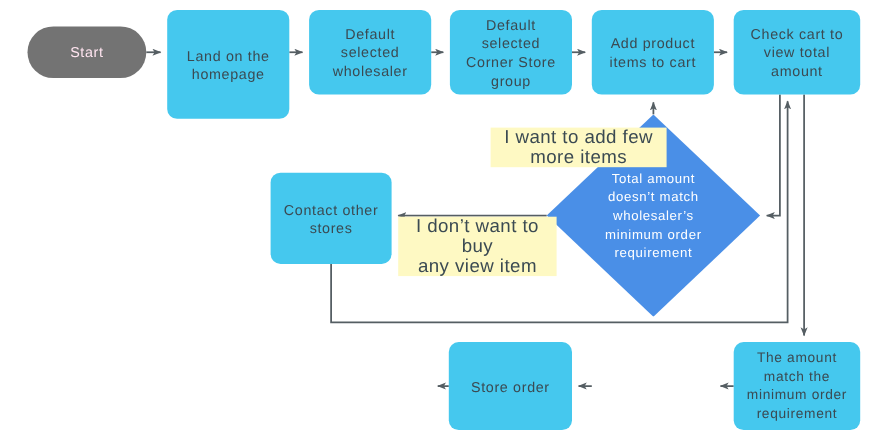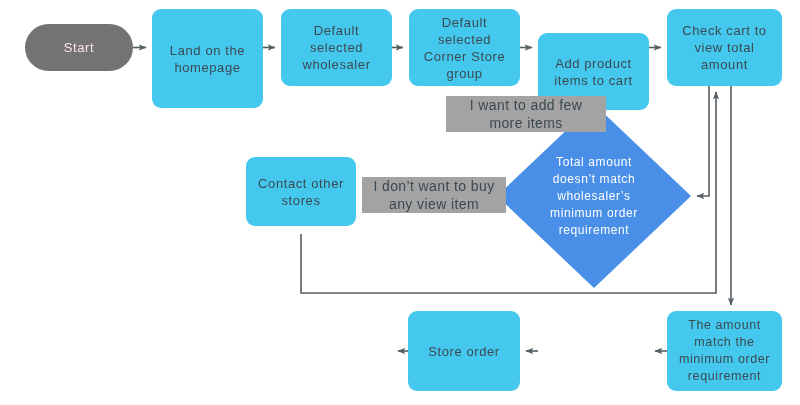"Add product" div.node { margin-top: 24px -> none }
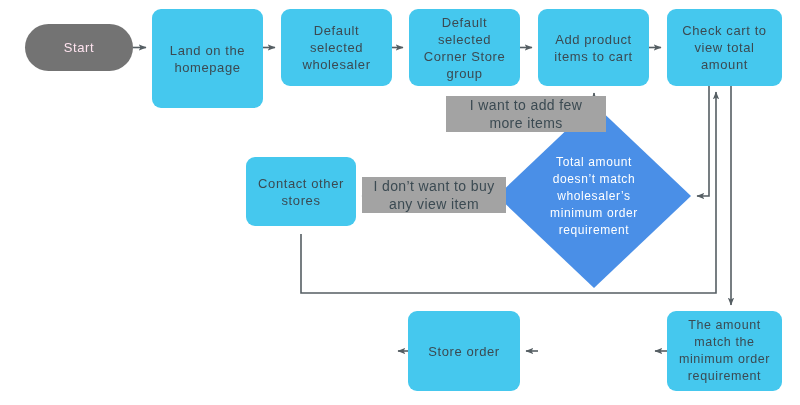"I want to add few" .edge-label { background: #a3a3a3 -> #fef9c3; font-size: 14px -> 17px; margin-top: none -> 20px }
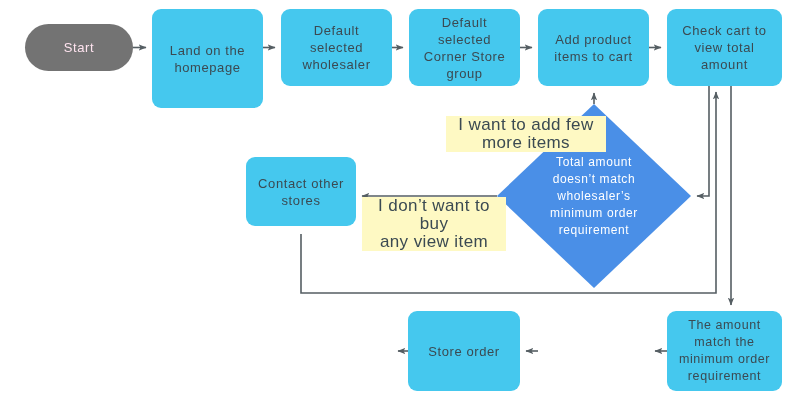"Contact other" div.node { height: 69px -> 83px }
